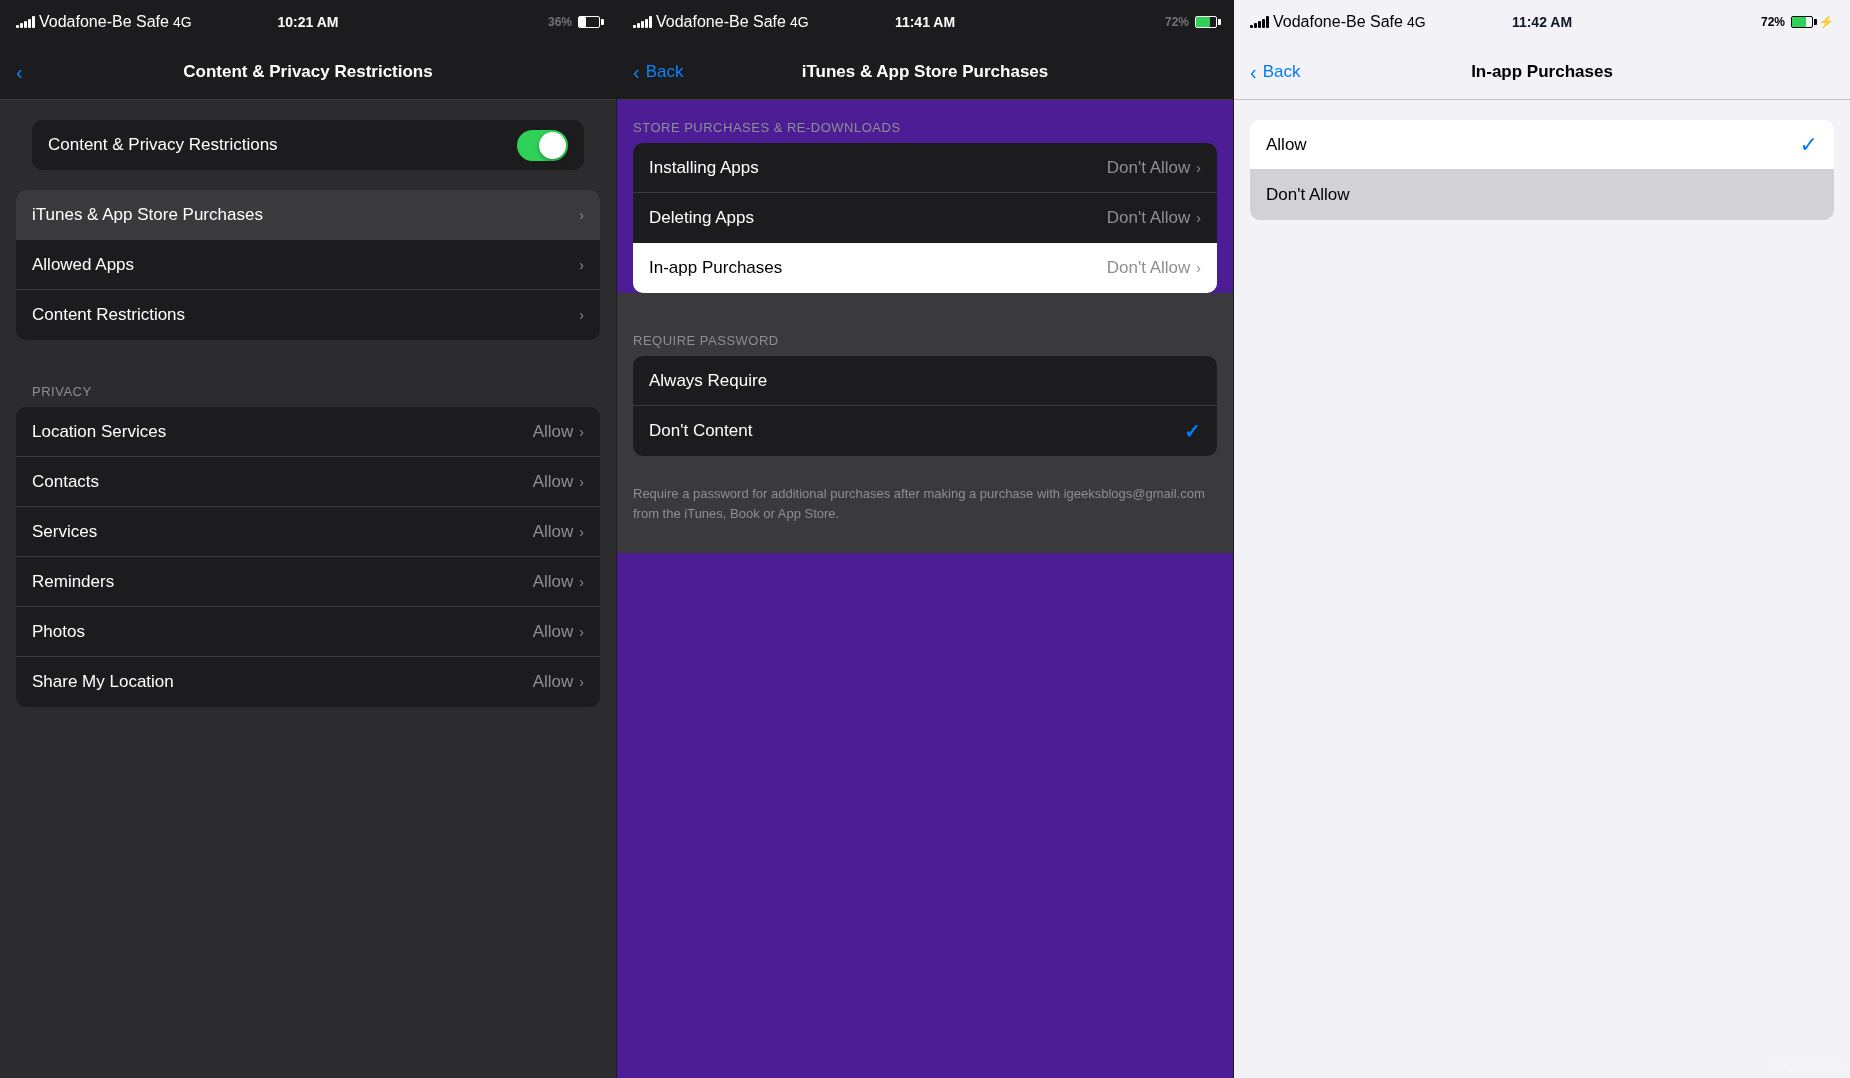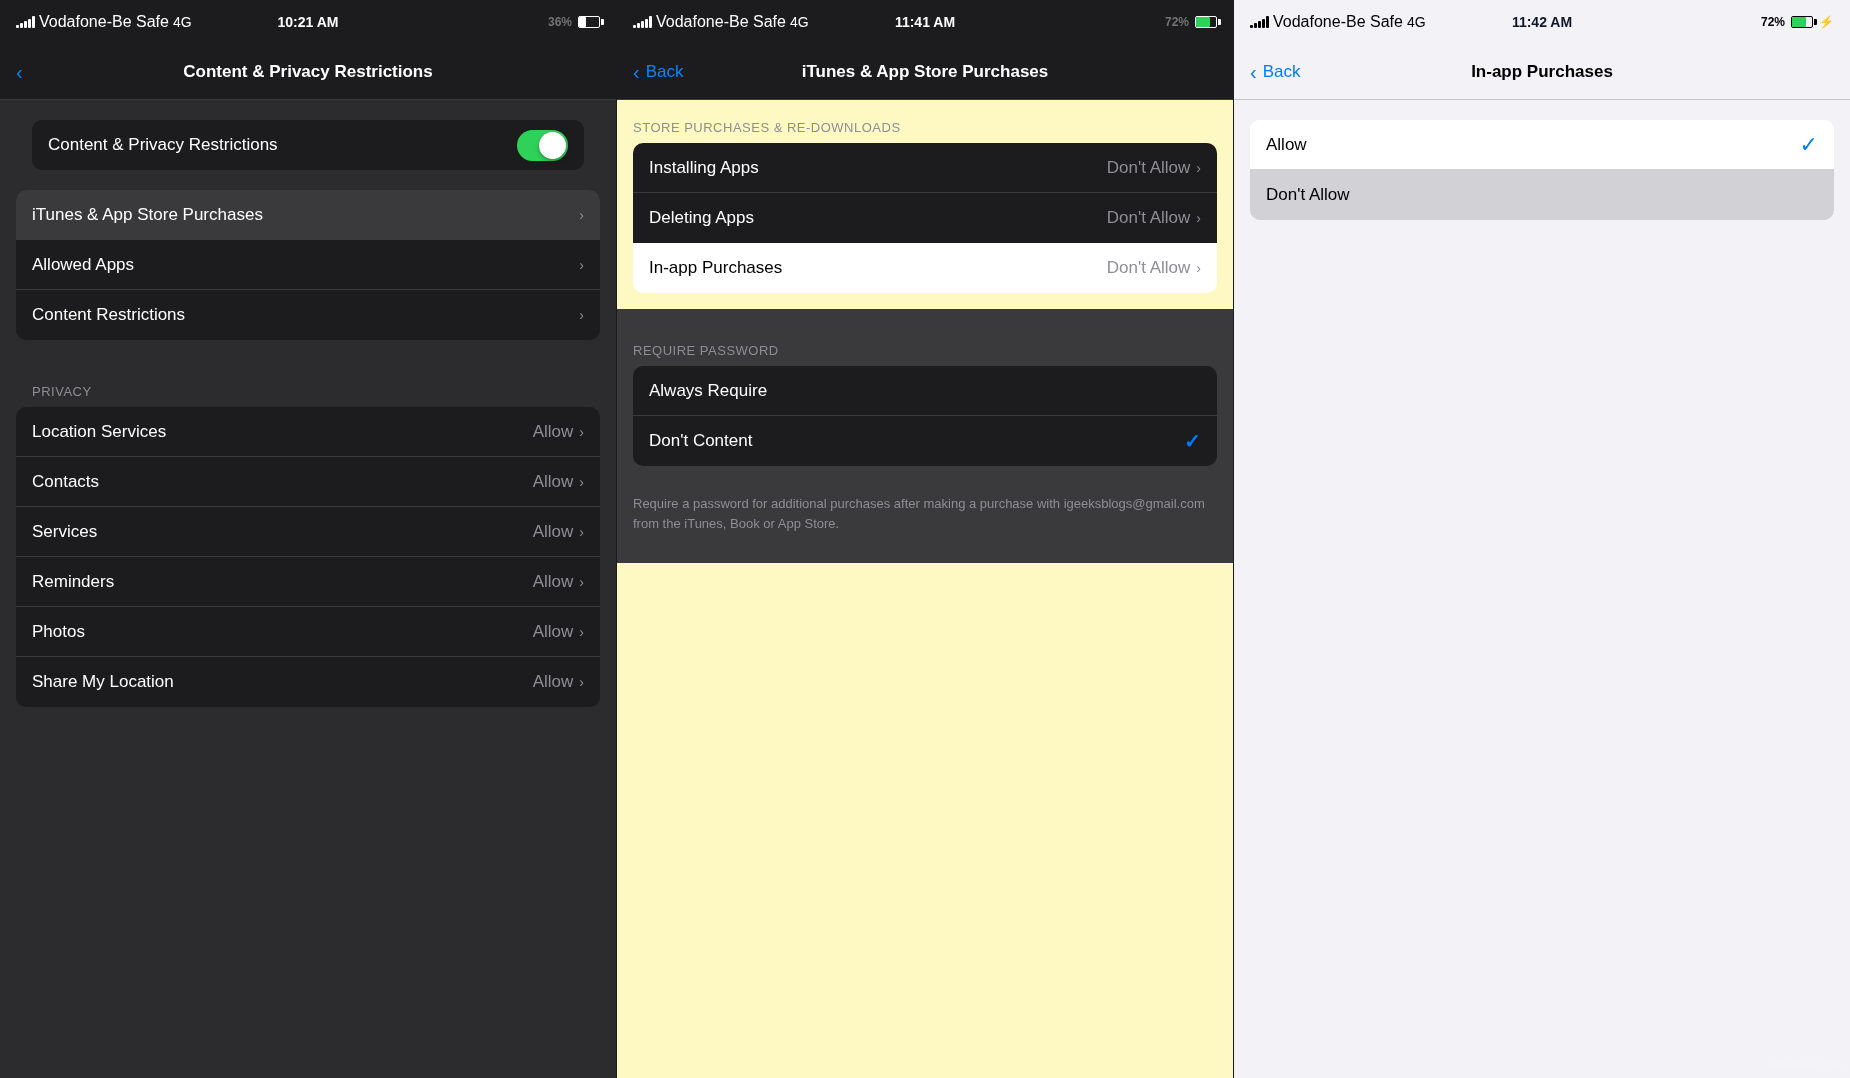"STORE PURCHASES & RE-DOWNLOADS" .panel-2 .content { background: #fef9c3 -> #4c1d95 }
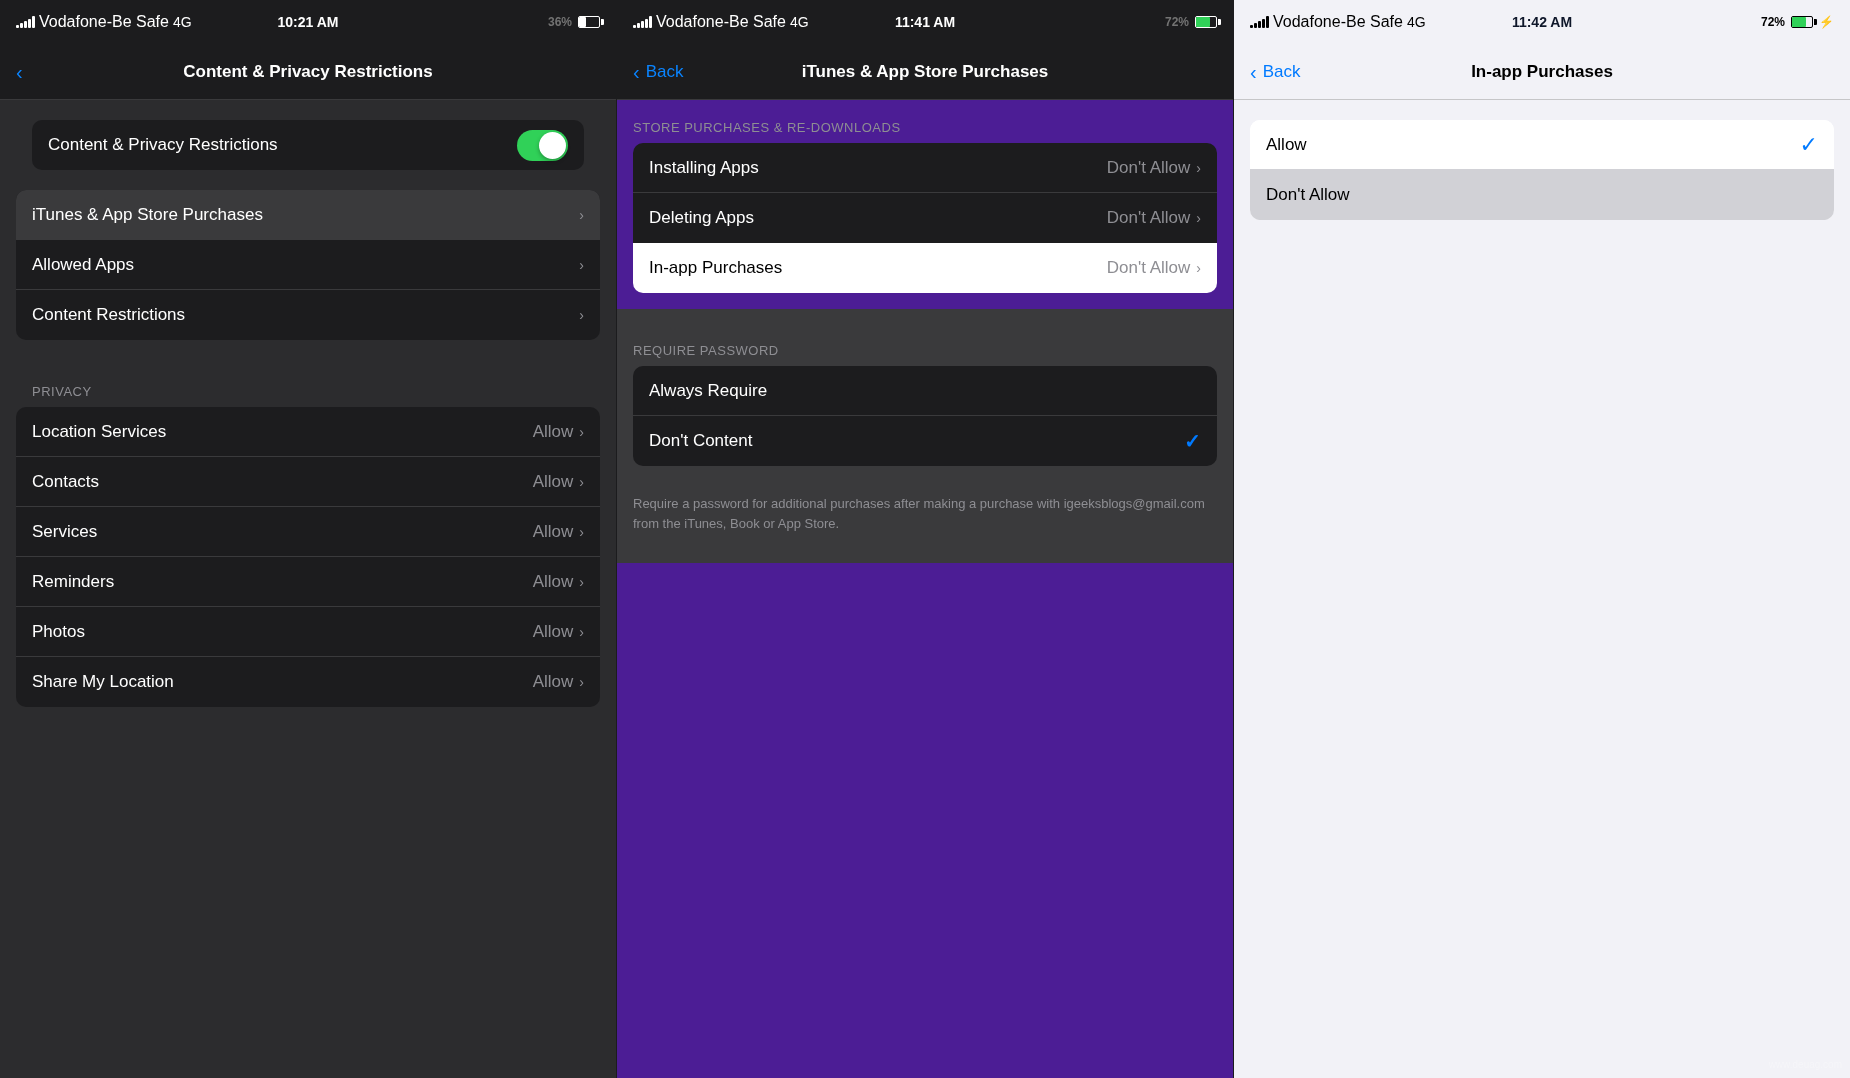"REQUIRE PASSWORD" div.require-password-area { margin-top: 16px -> 0; padding-top: 10px -> 16px }
